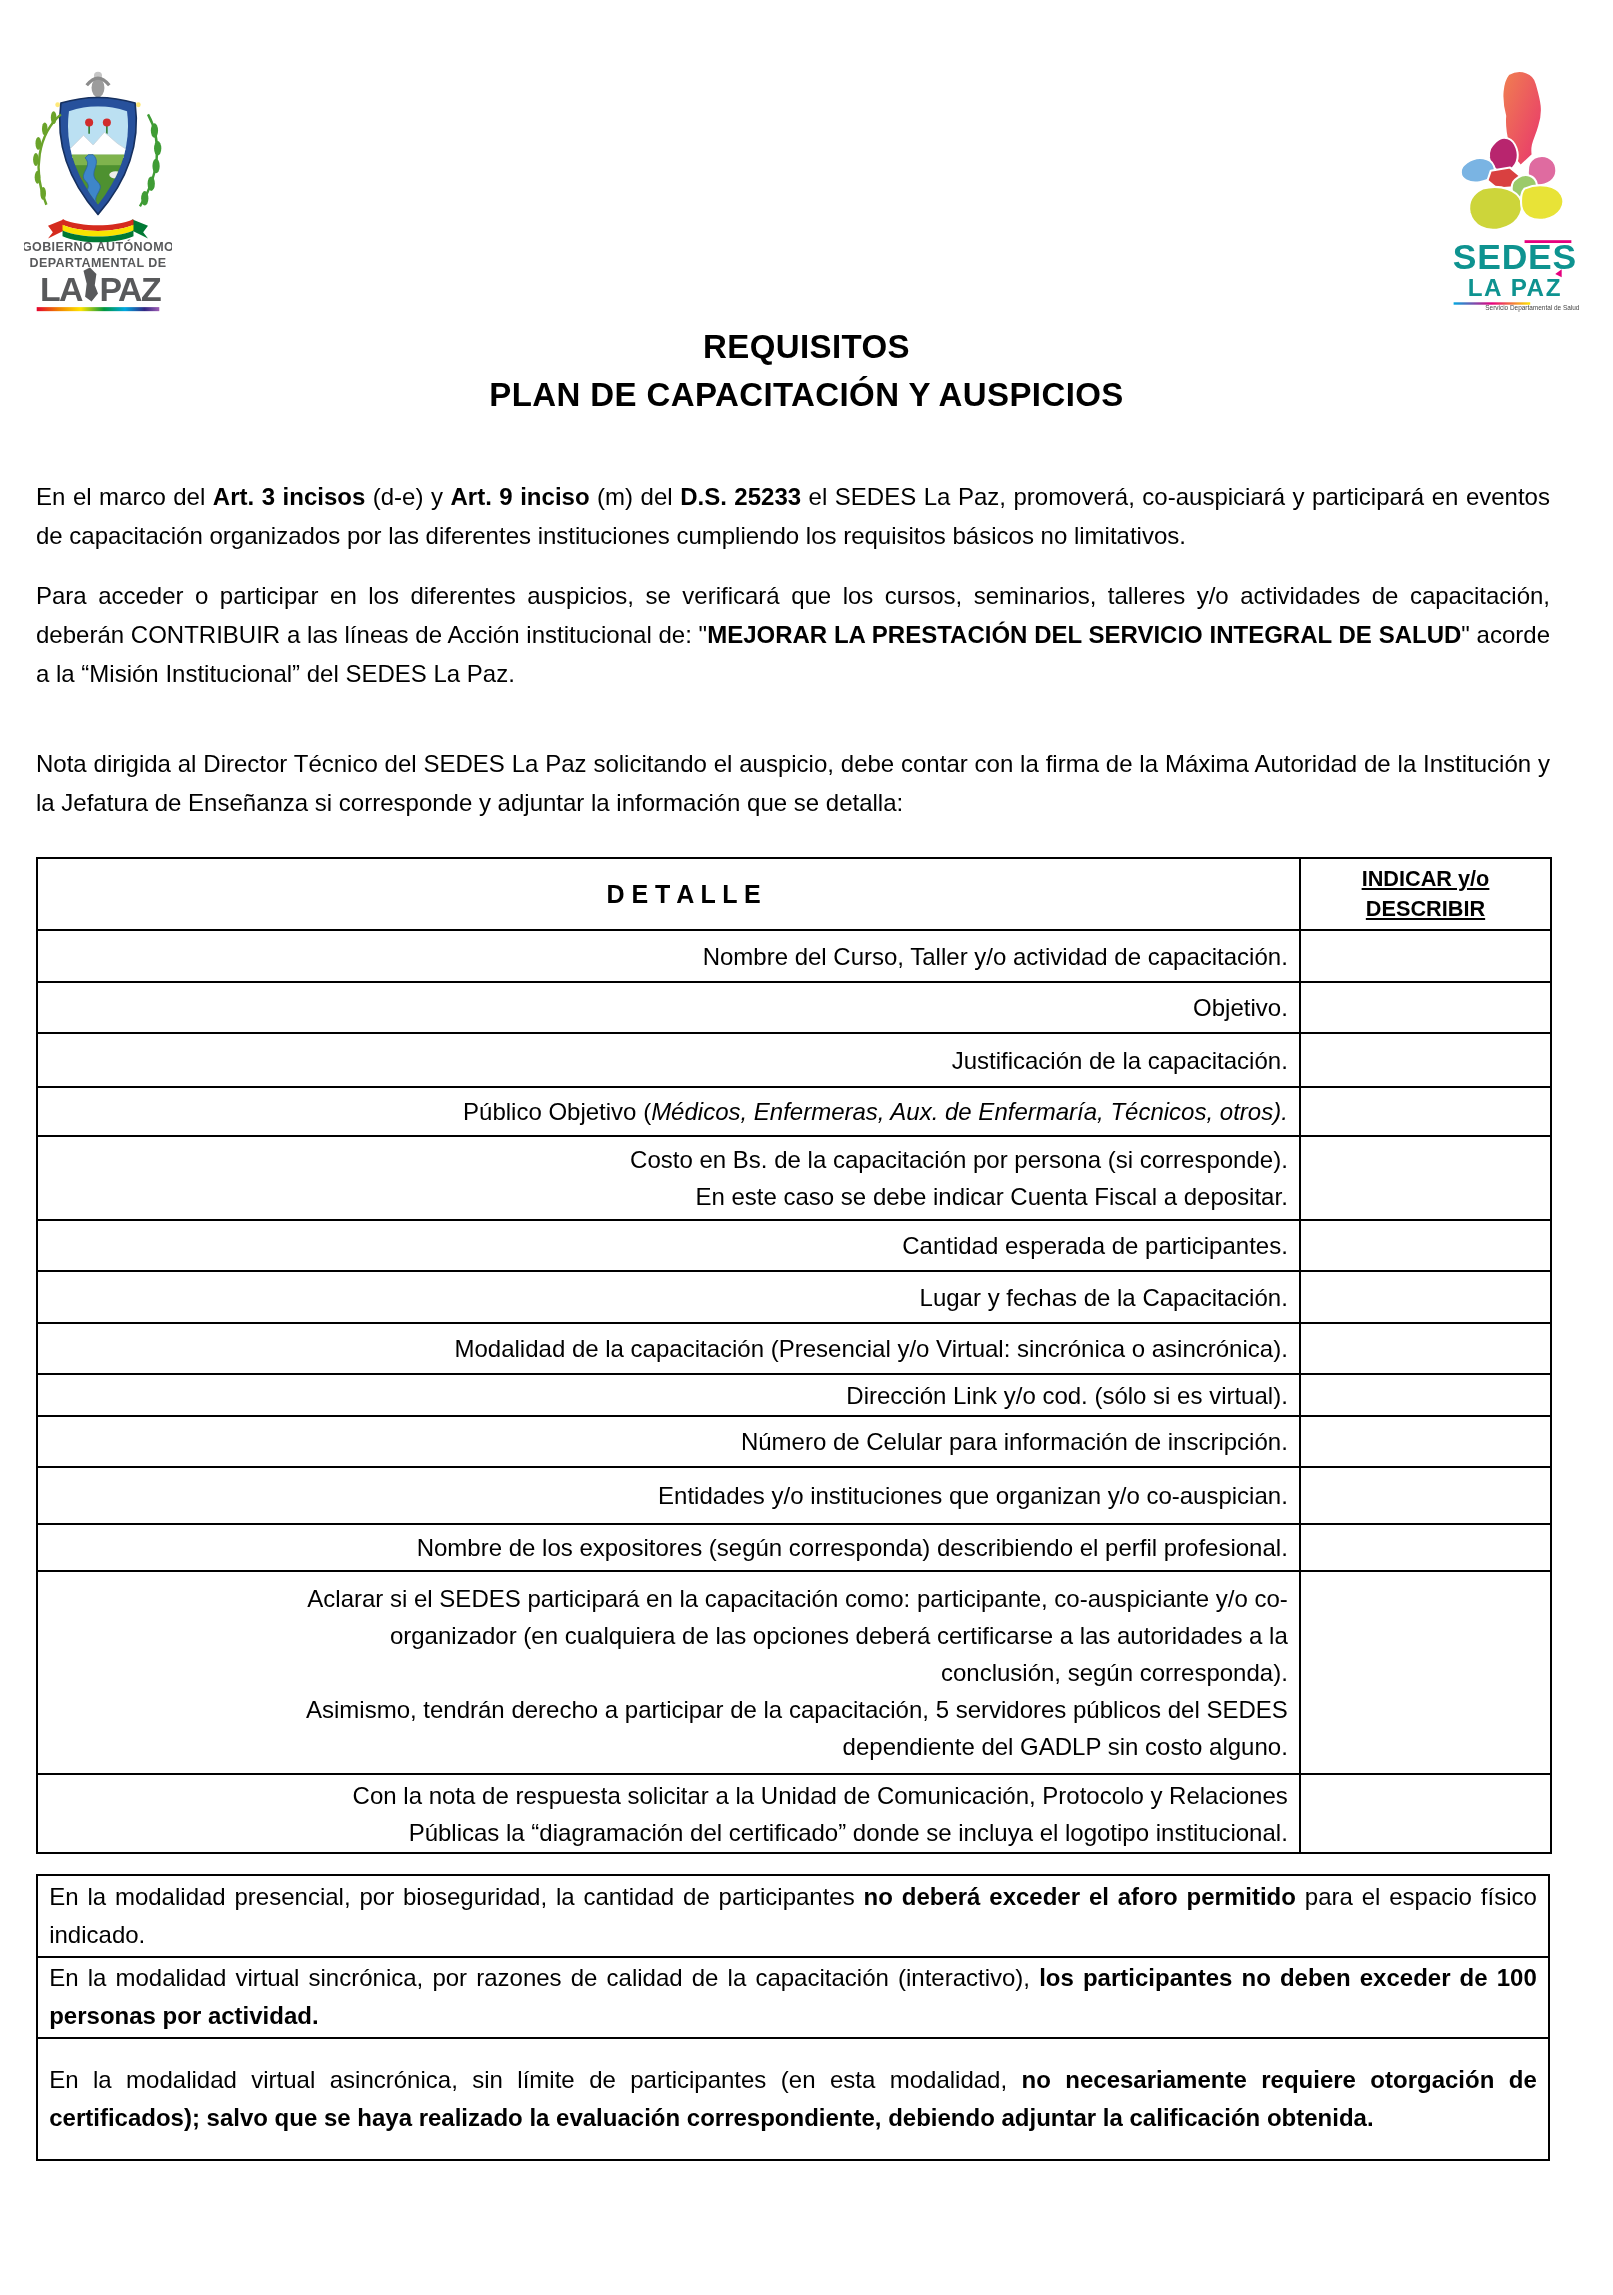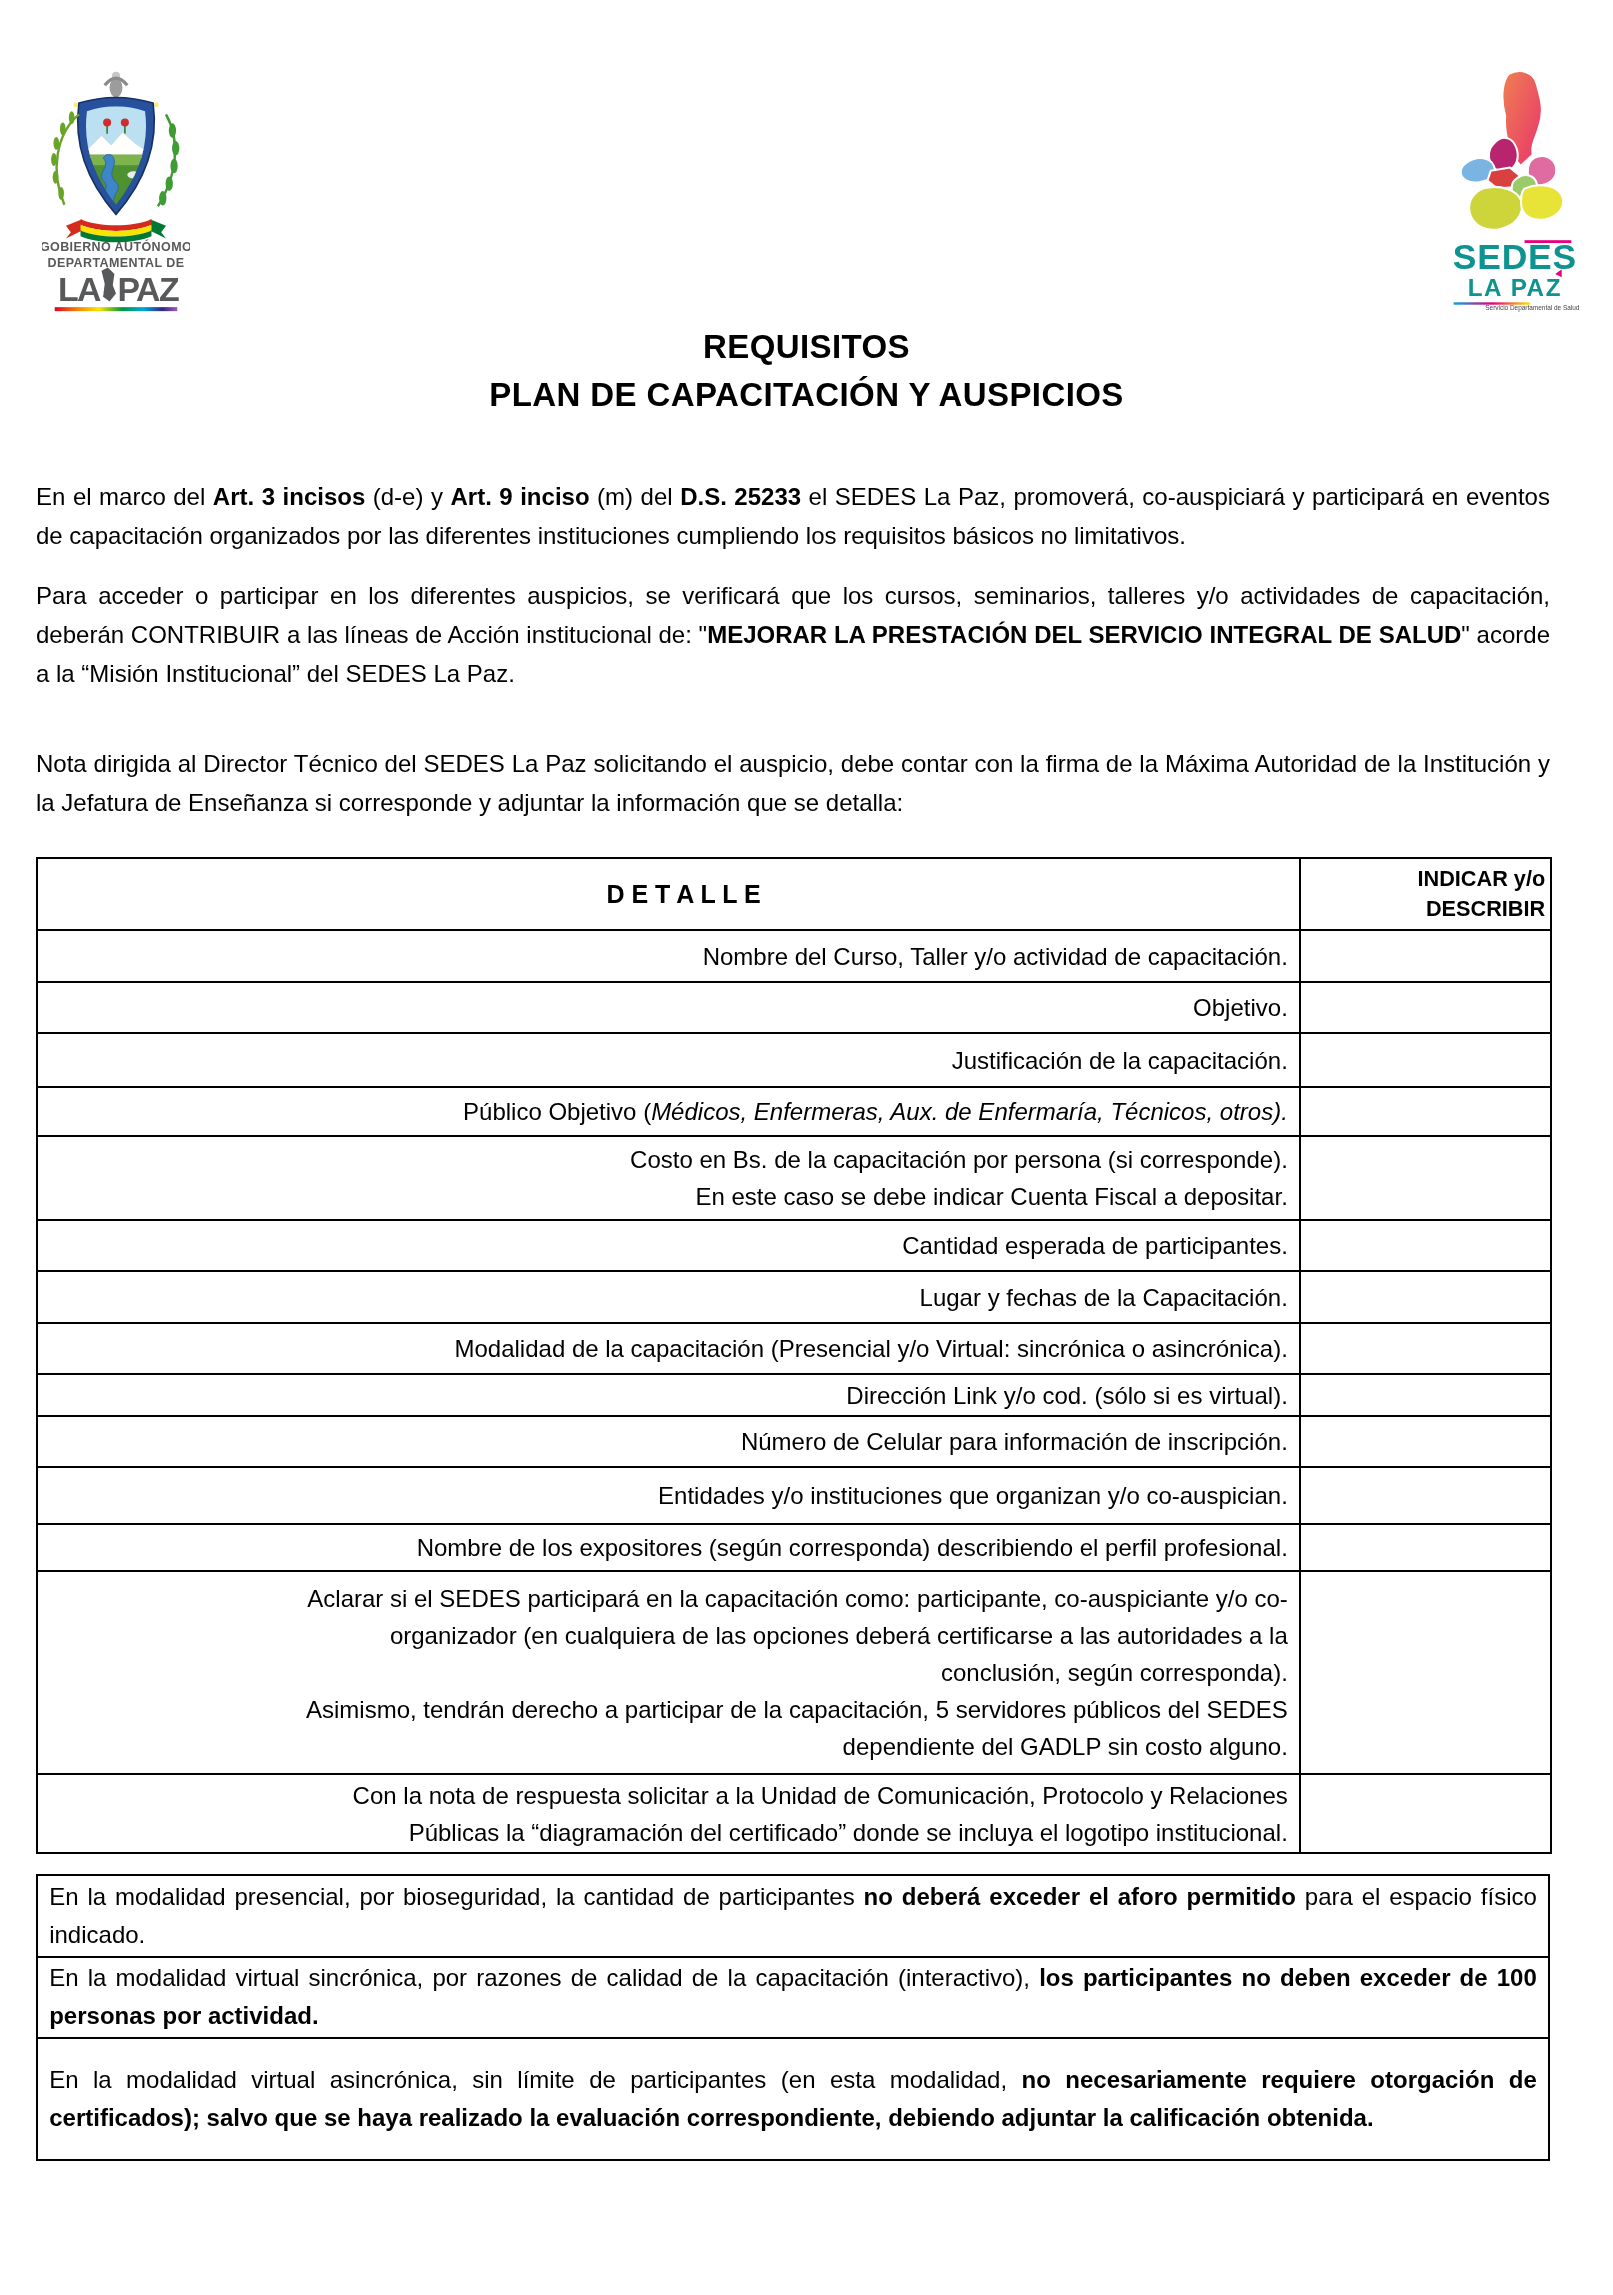"GOBIERNO AUTÓNOMO" .logo-left { left: 42px -> 24px }
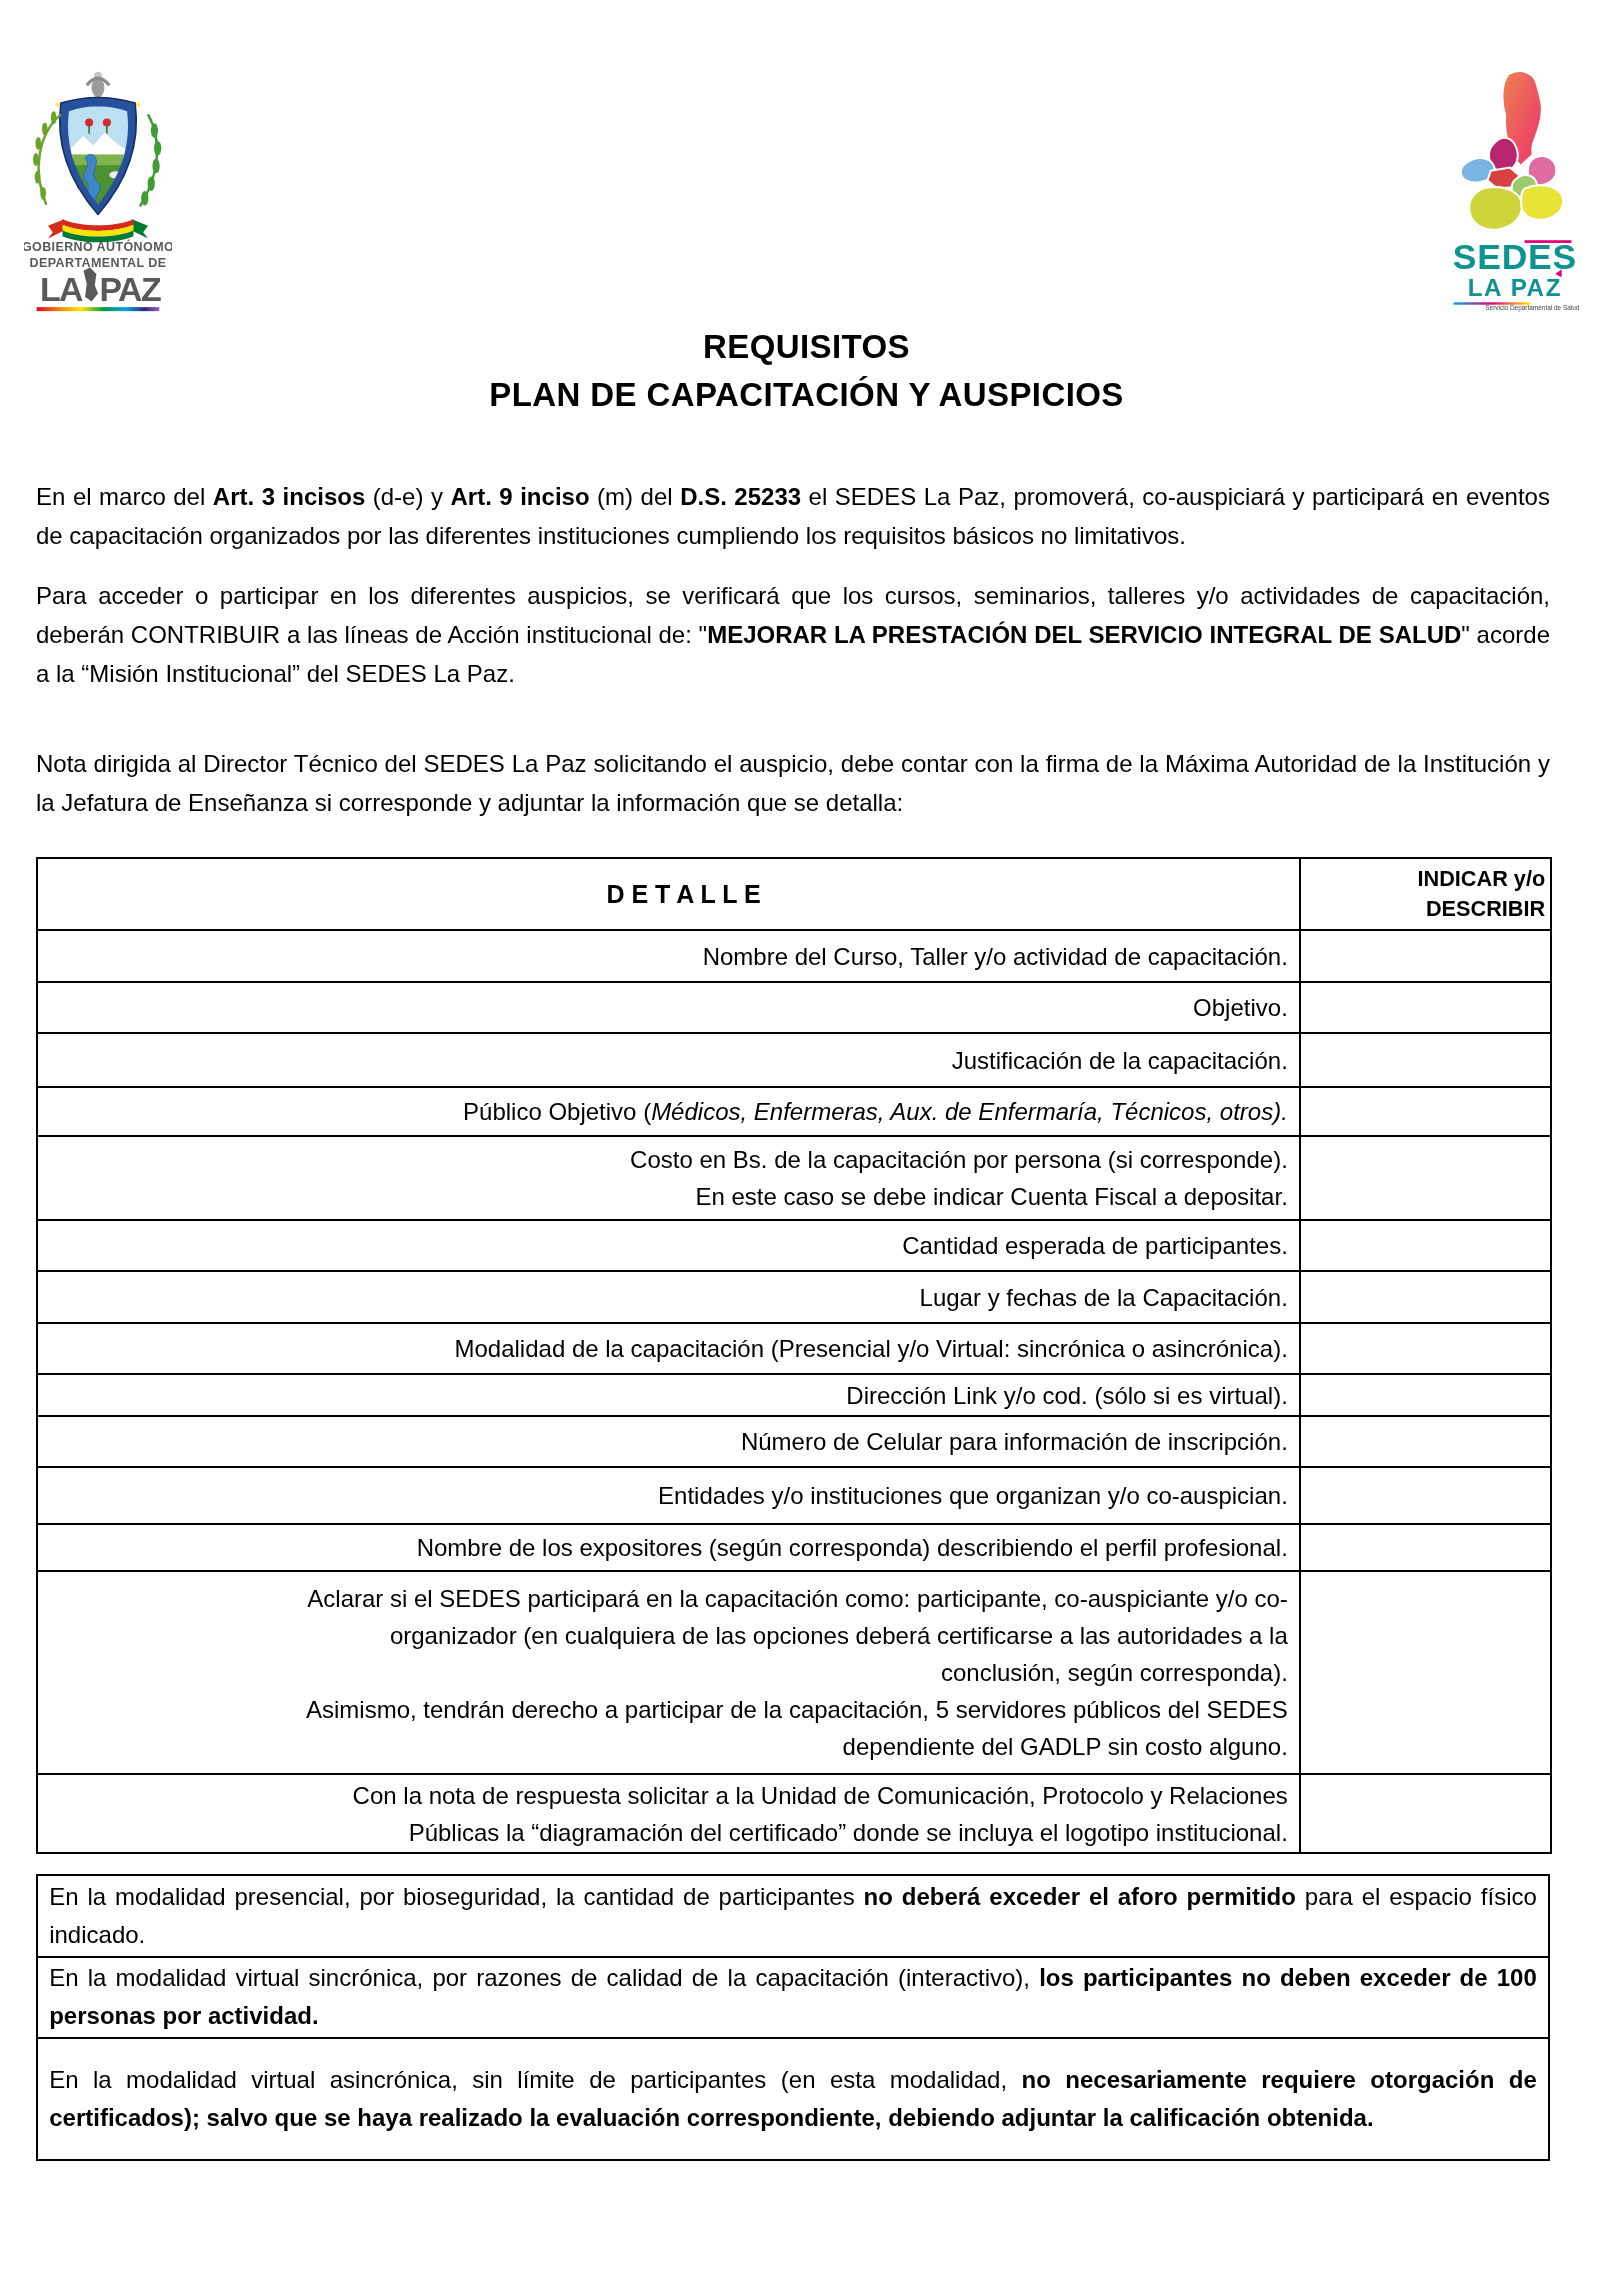"INDICAR y/o" th.indicate { text-align: right -> center; text-decoration: none -> underline }
